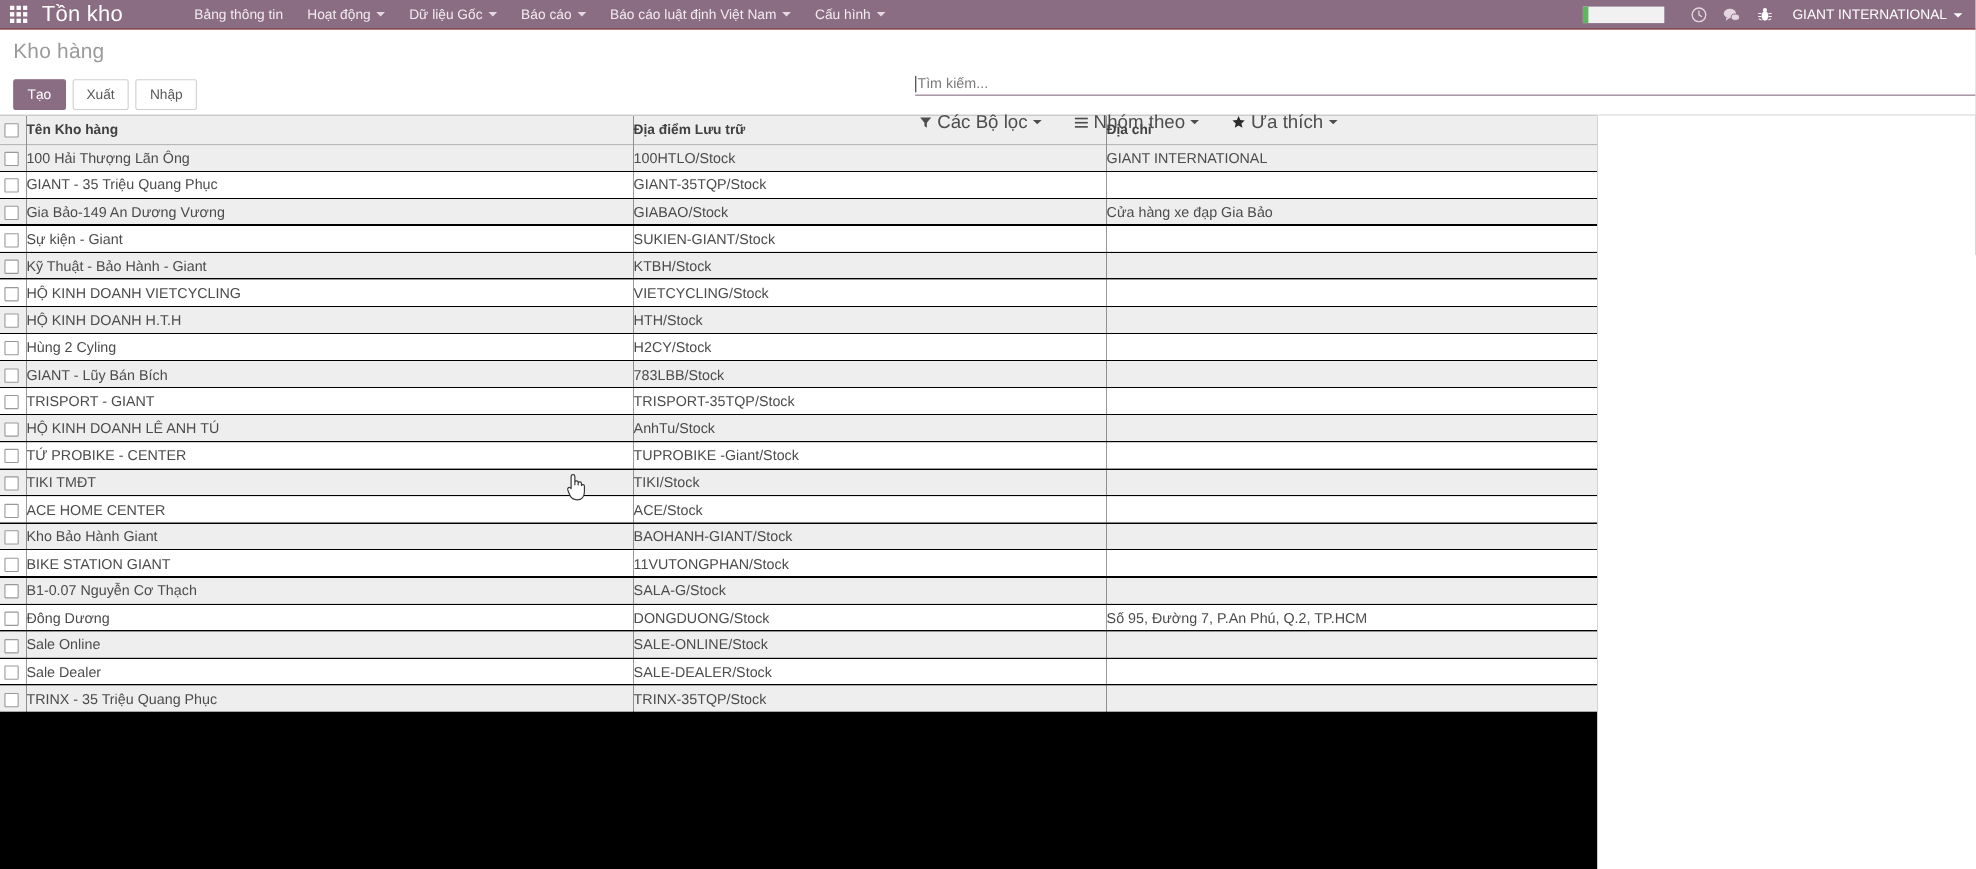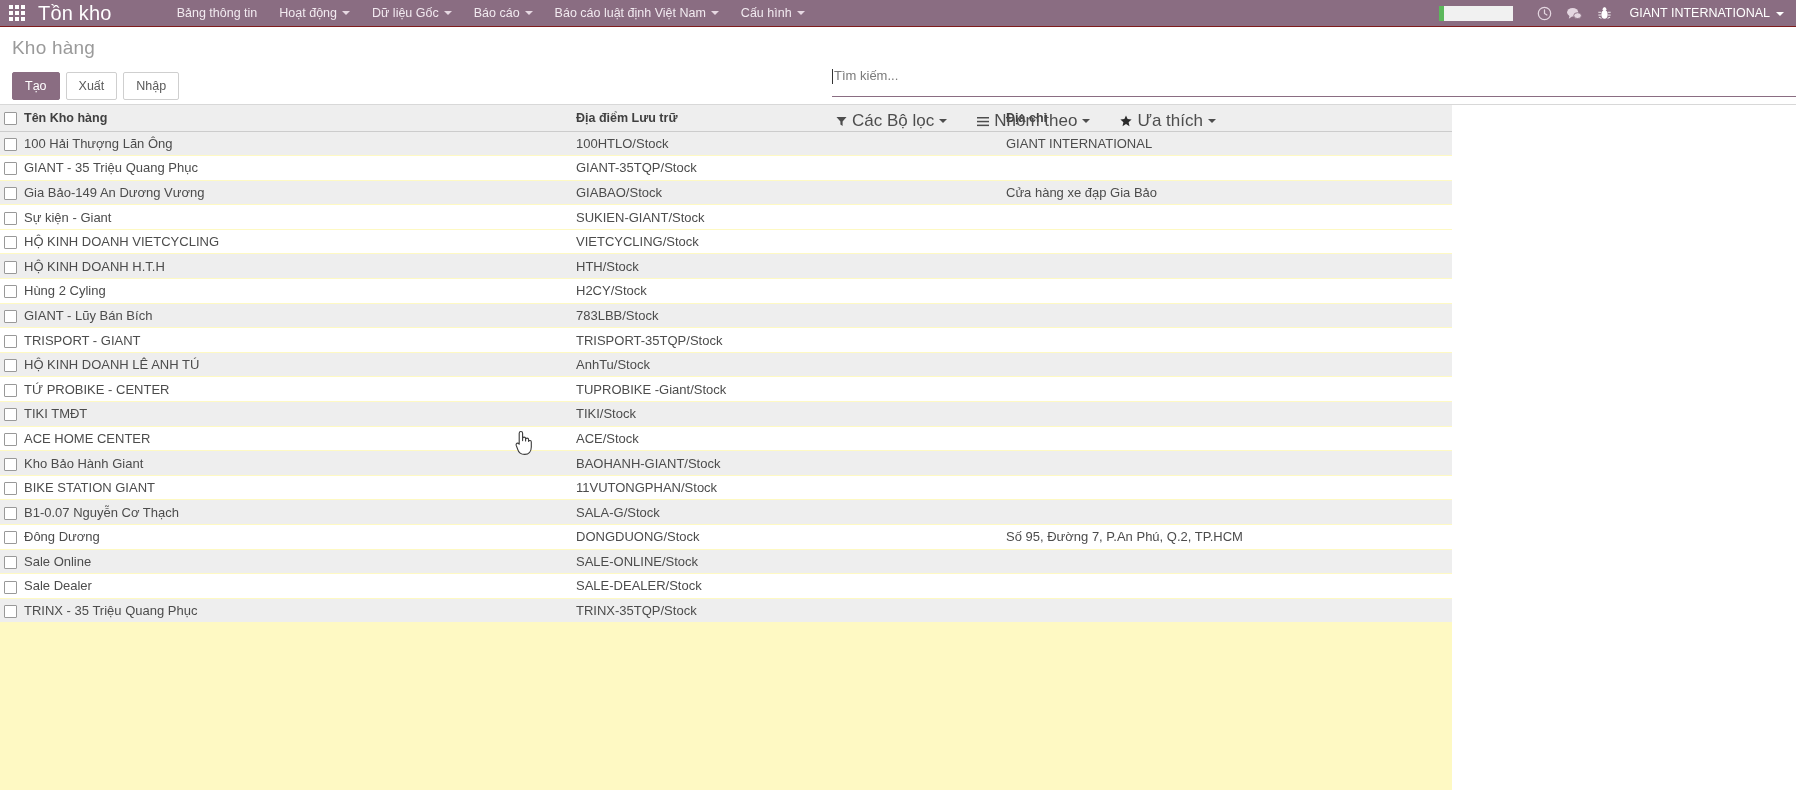"Tìm kiếm..." .search-input-wrap { padding-bottom: 12px -> 2px }
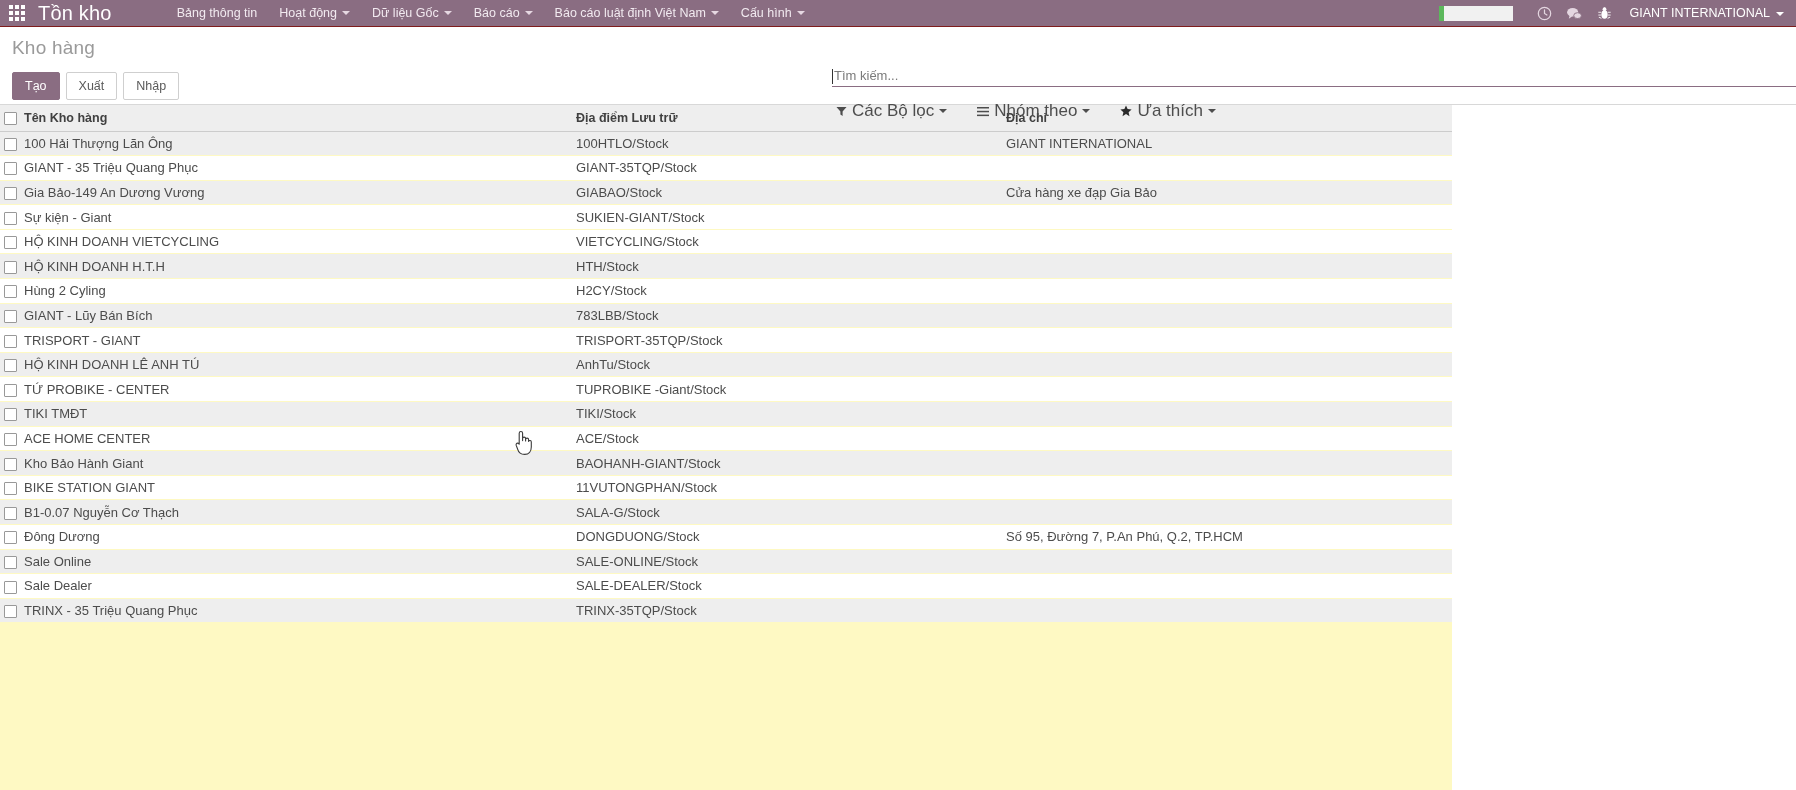"Tên Kho hàng" .table-wrap { background: #fef9c3 -> #000000 }
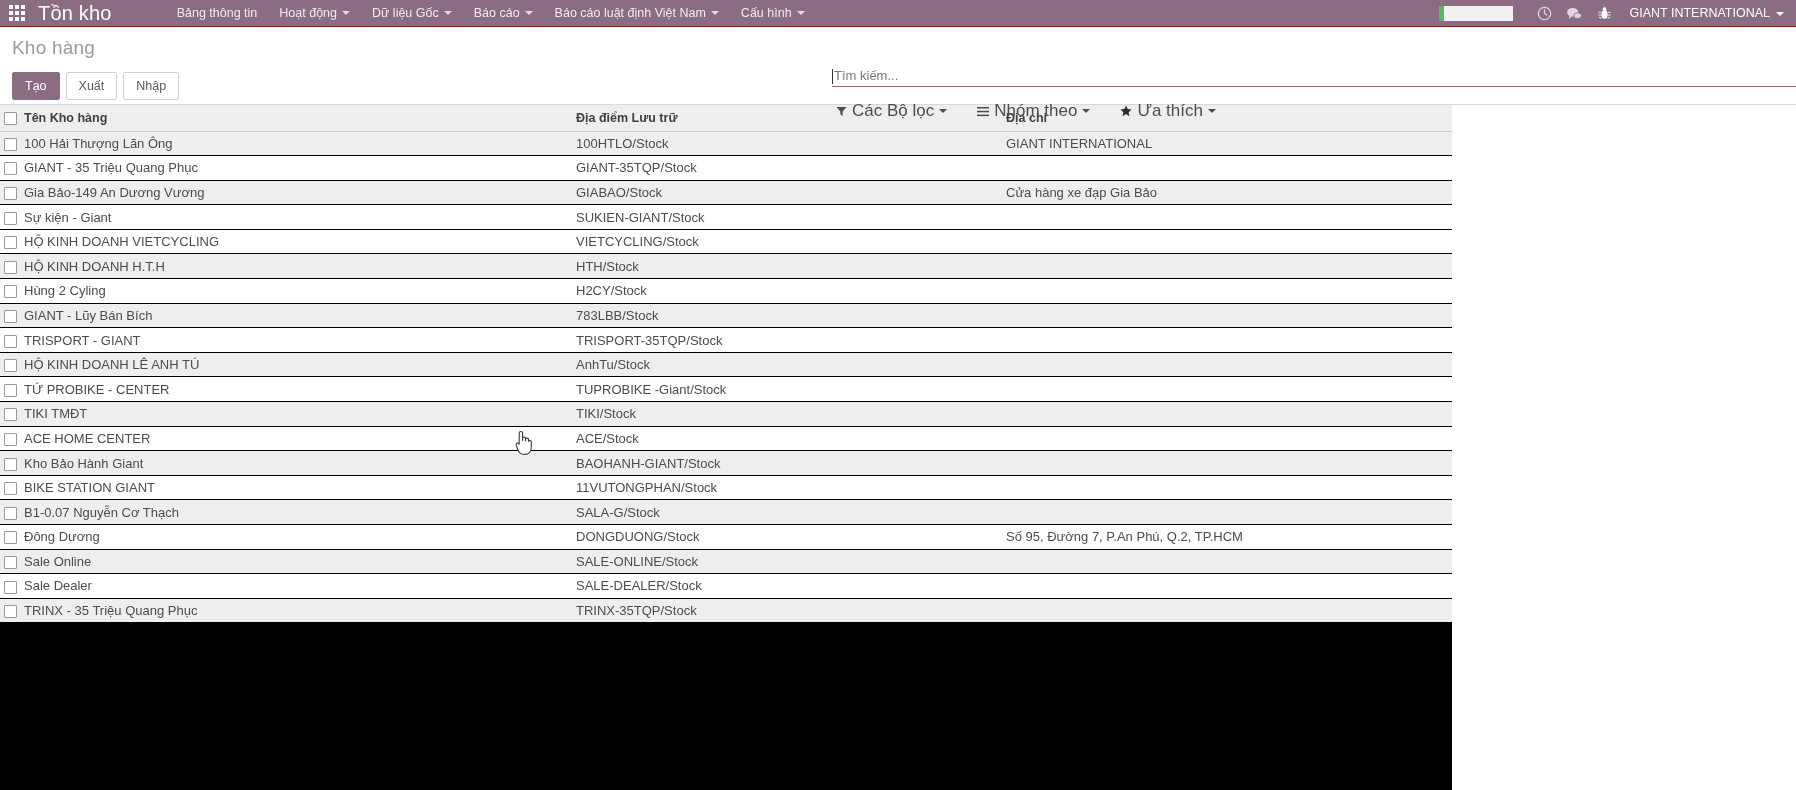"Kỹ Thuật - Bảo Hành" tr.alt { html: none -> <tr> <td><input></td> <td>Kỹ Thuật - Bảo Hành - Giant</td> <td>KTBH/Stock</td> <td></td> </tr> }
